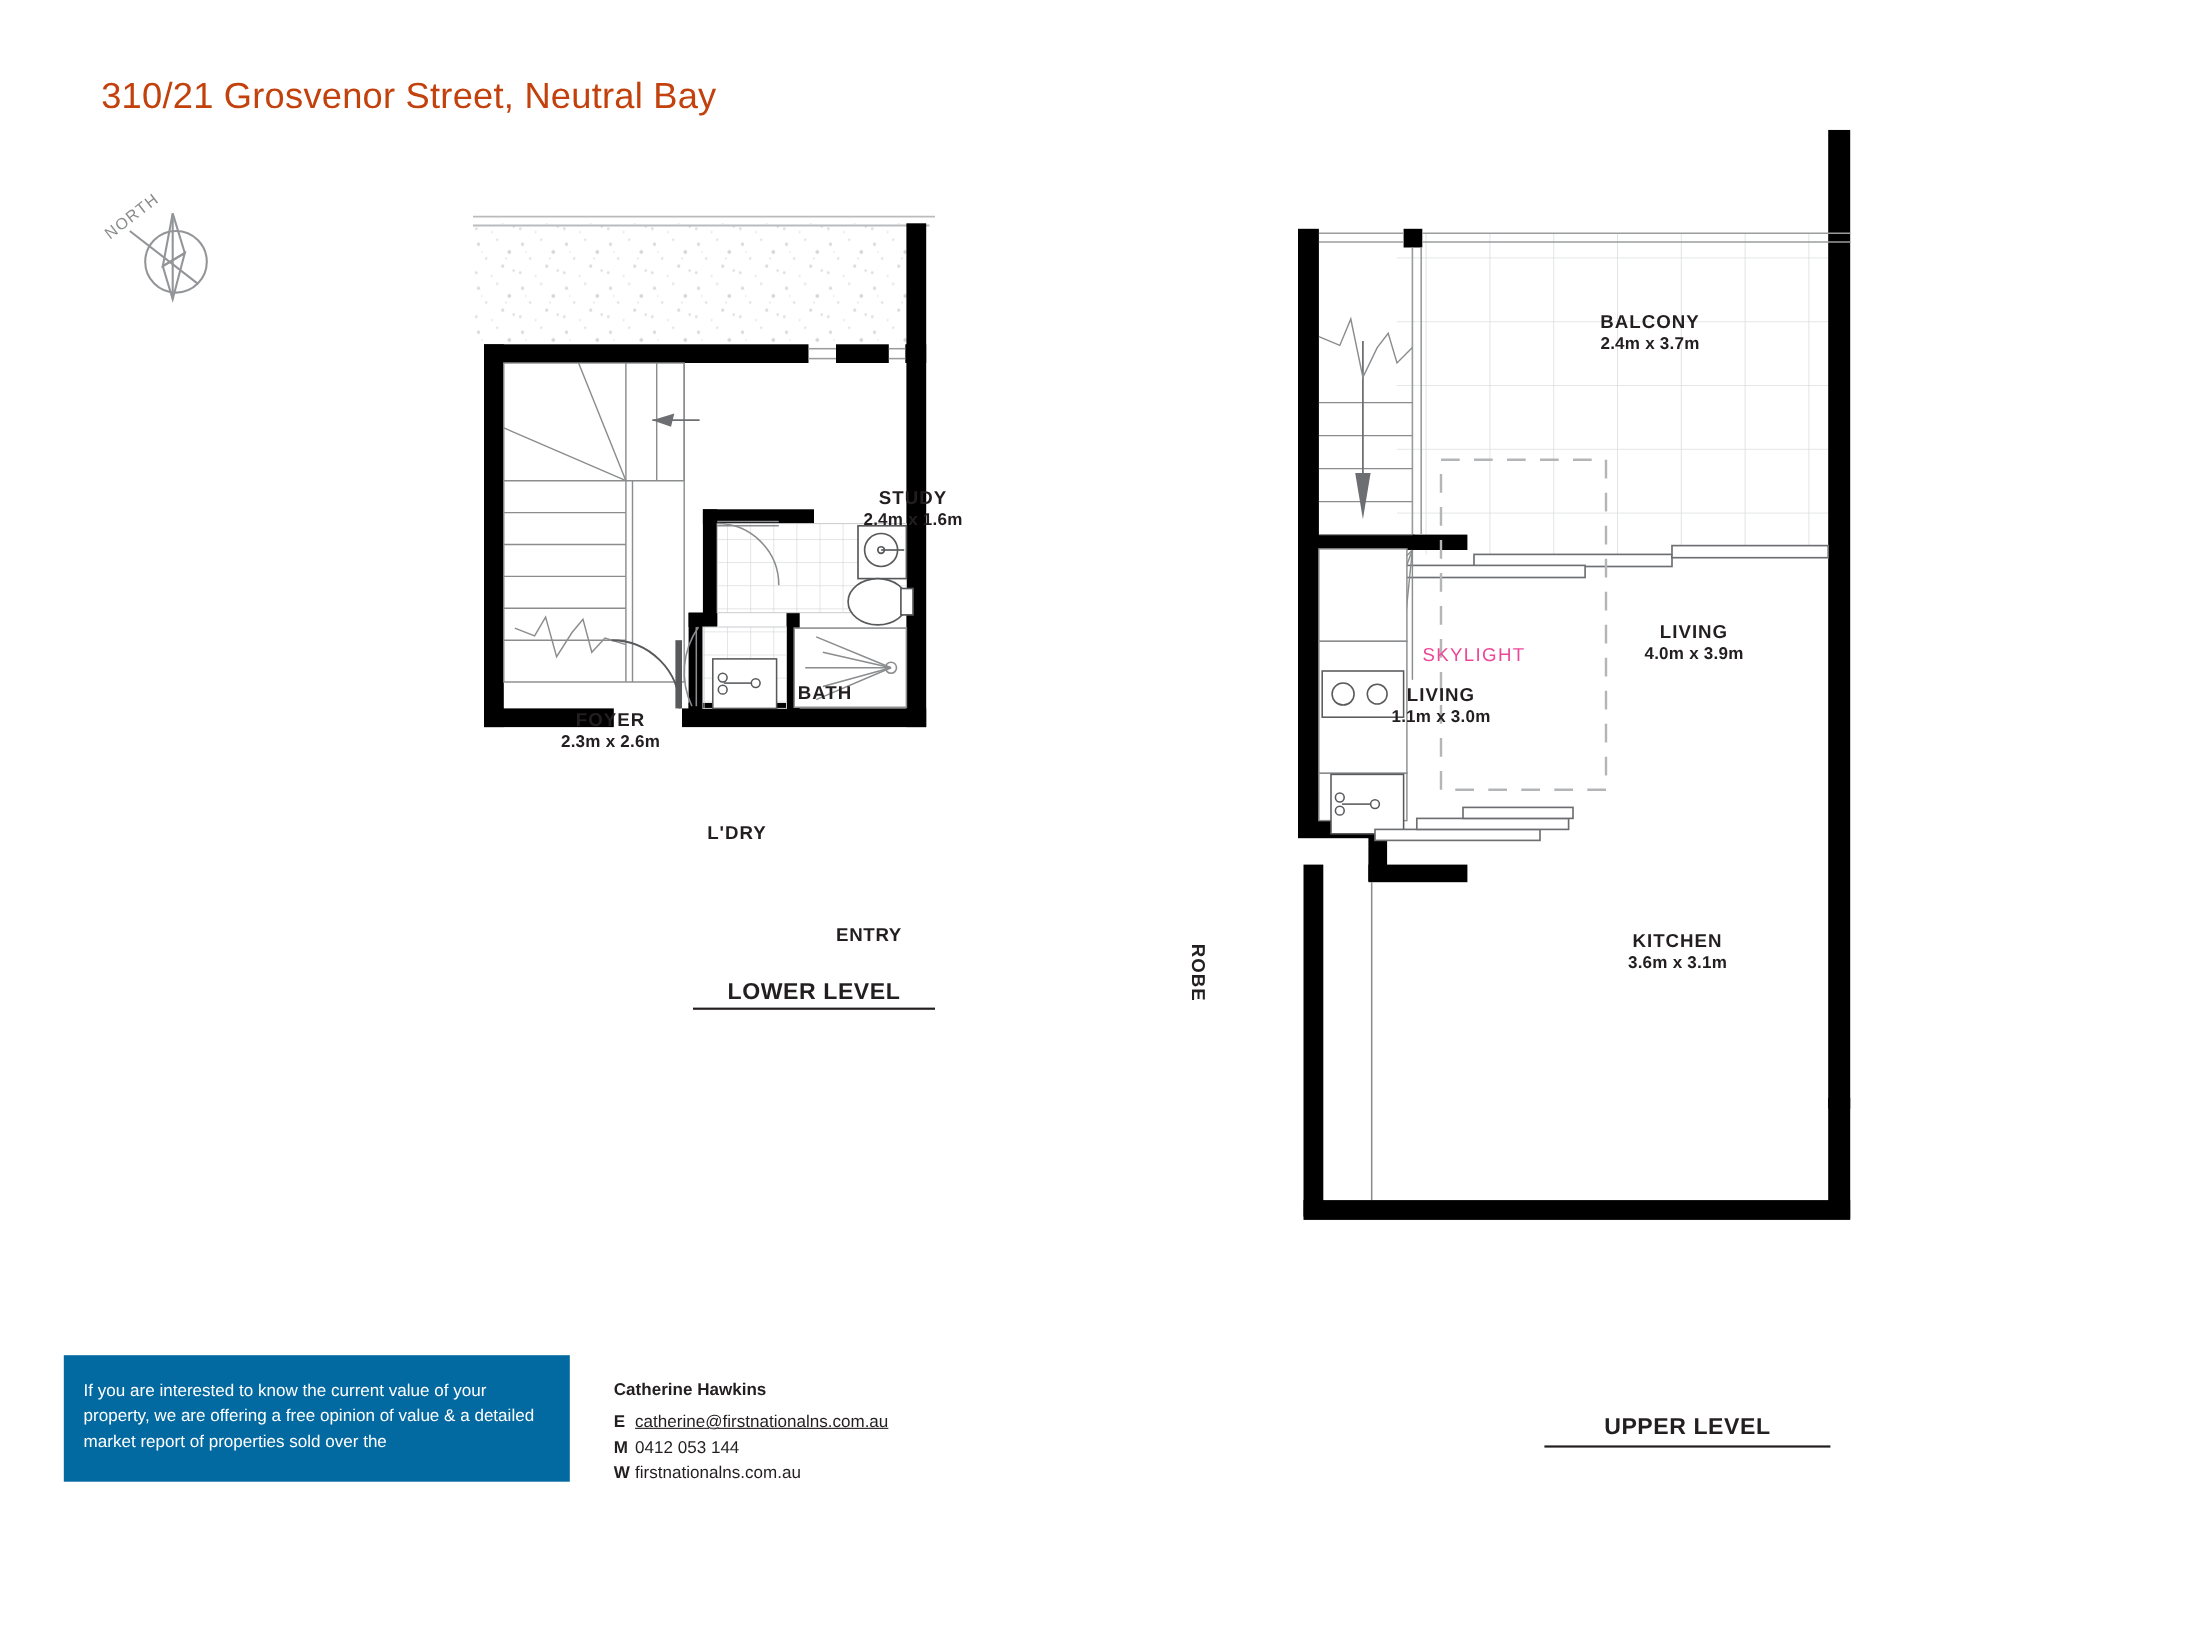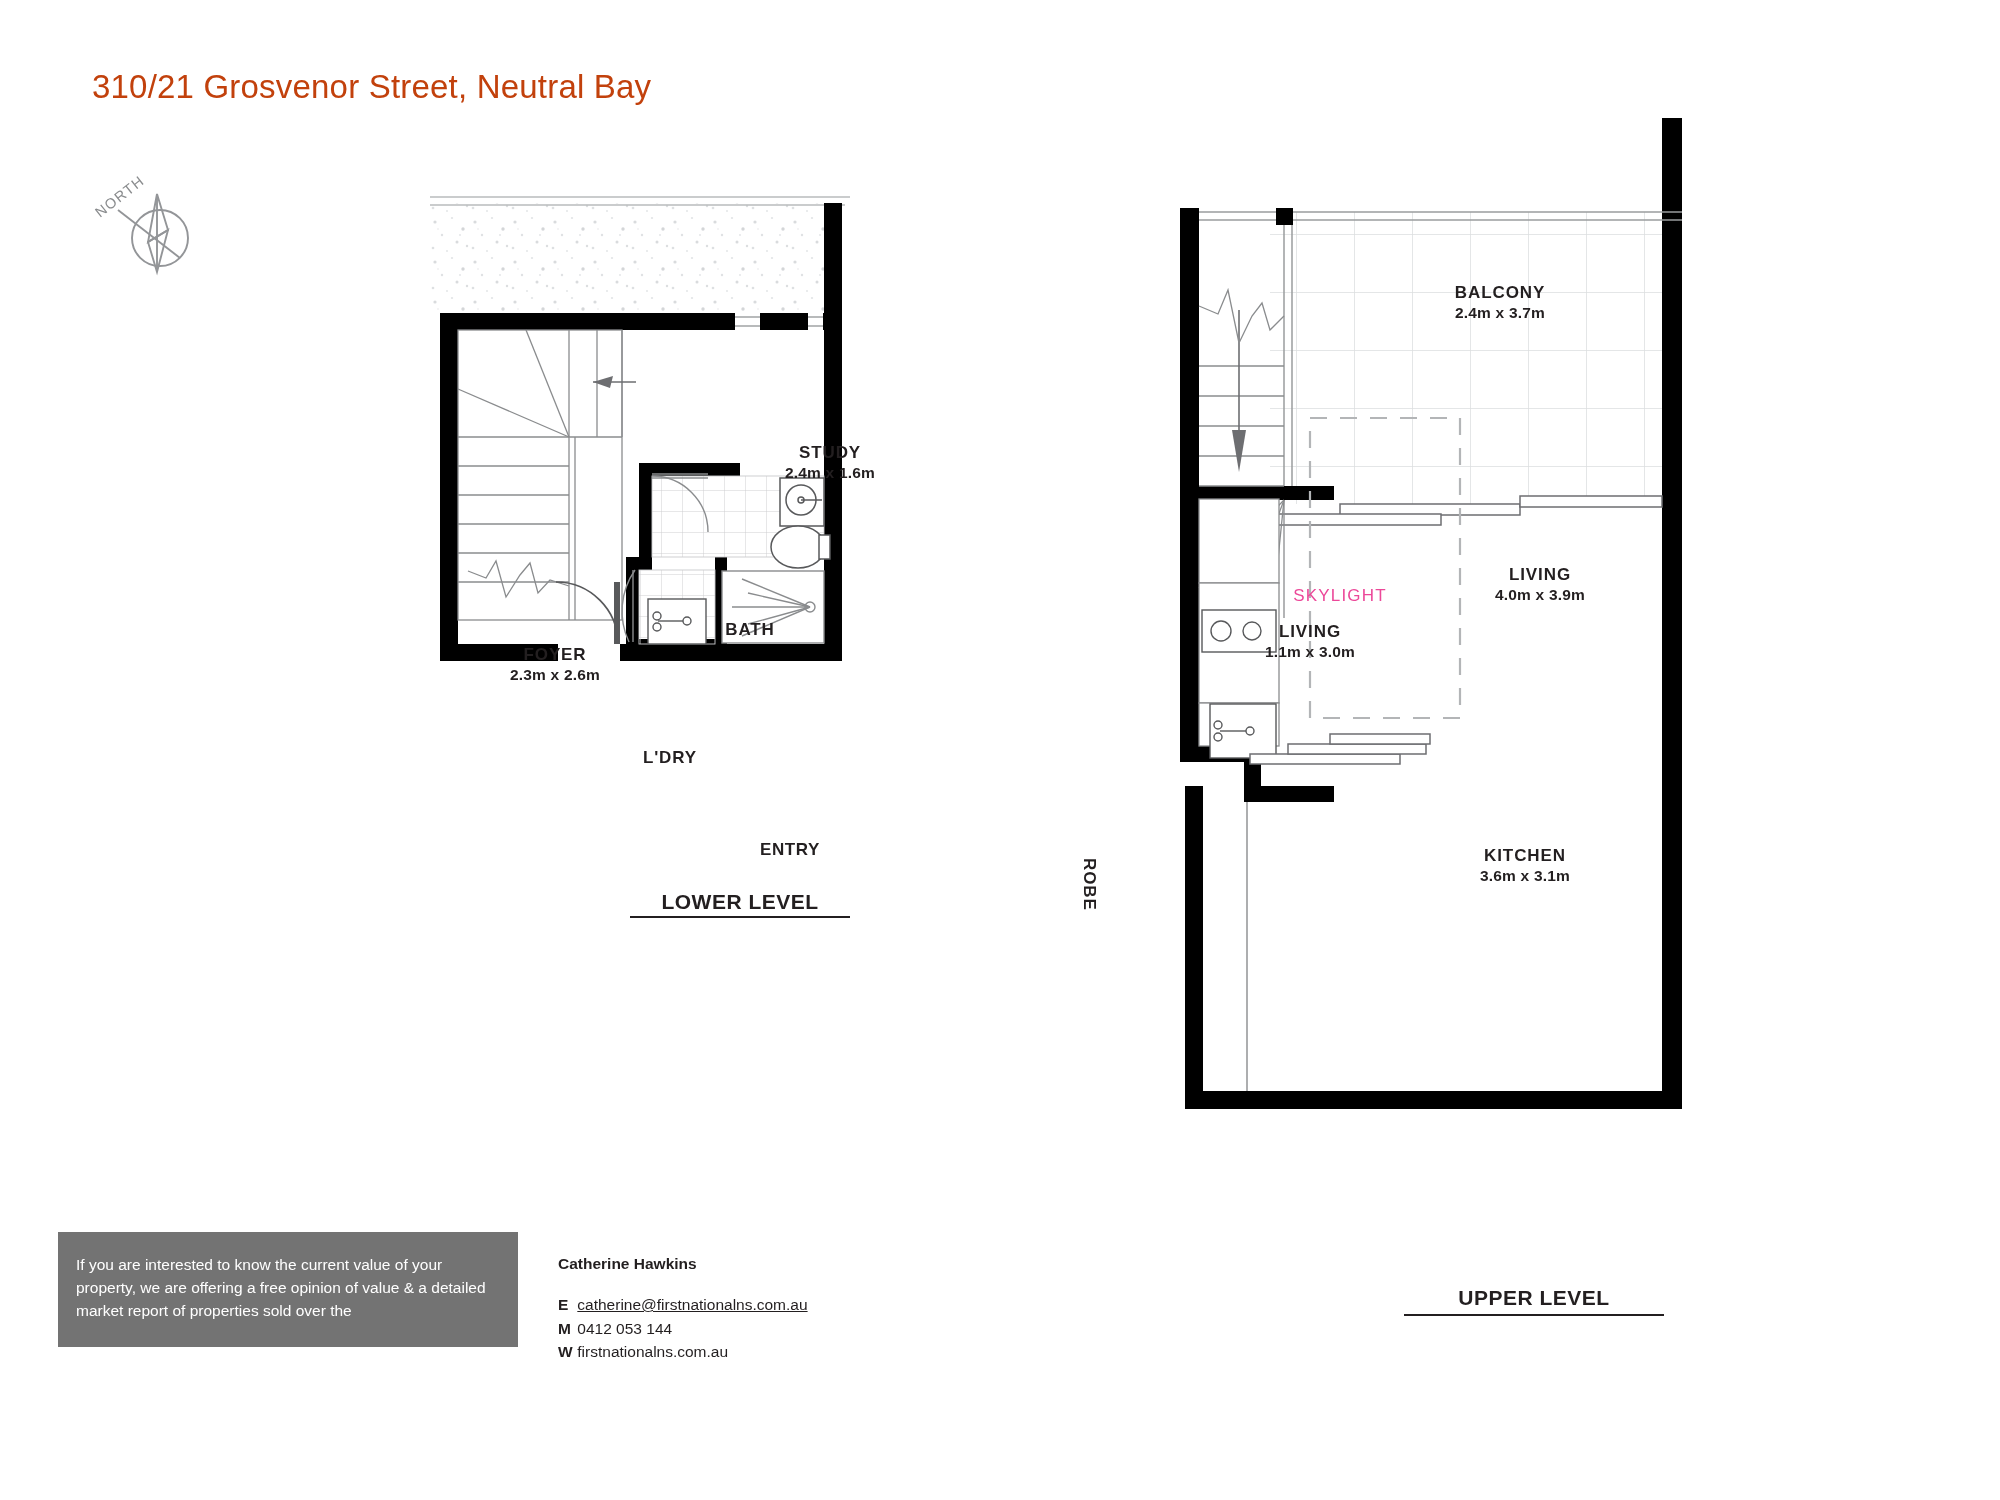"If you are interested to" #promo-box { background: #737373 -> #0369a1 }
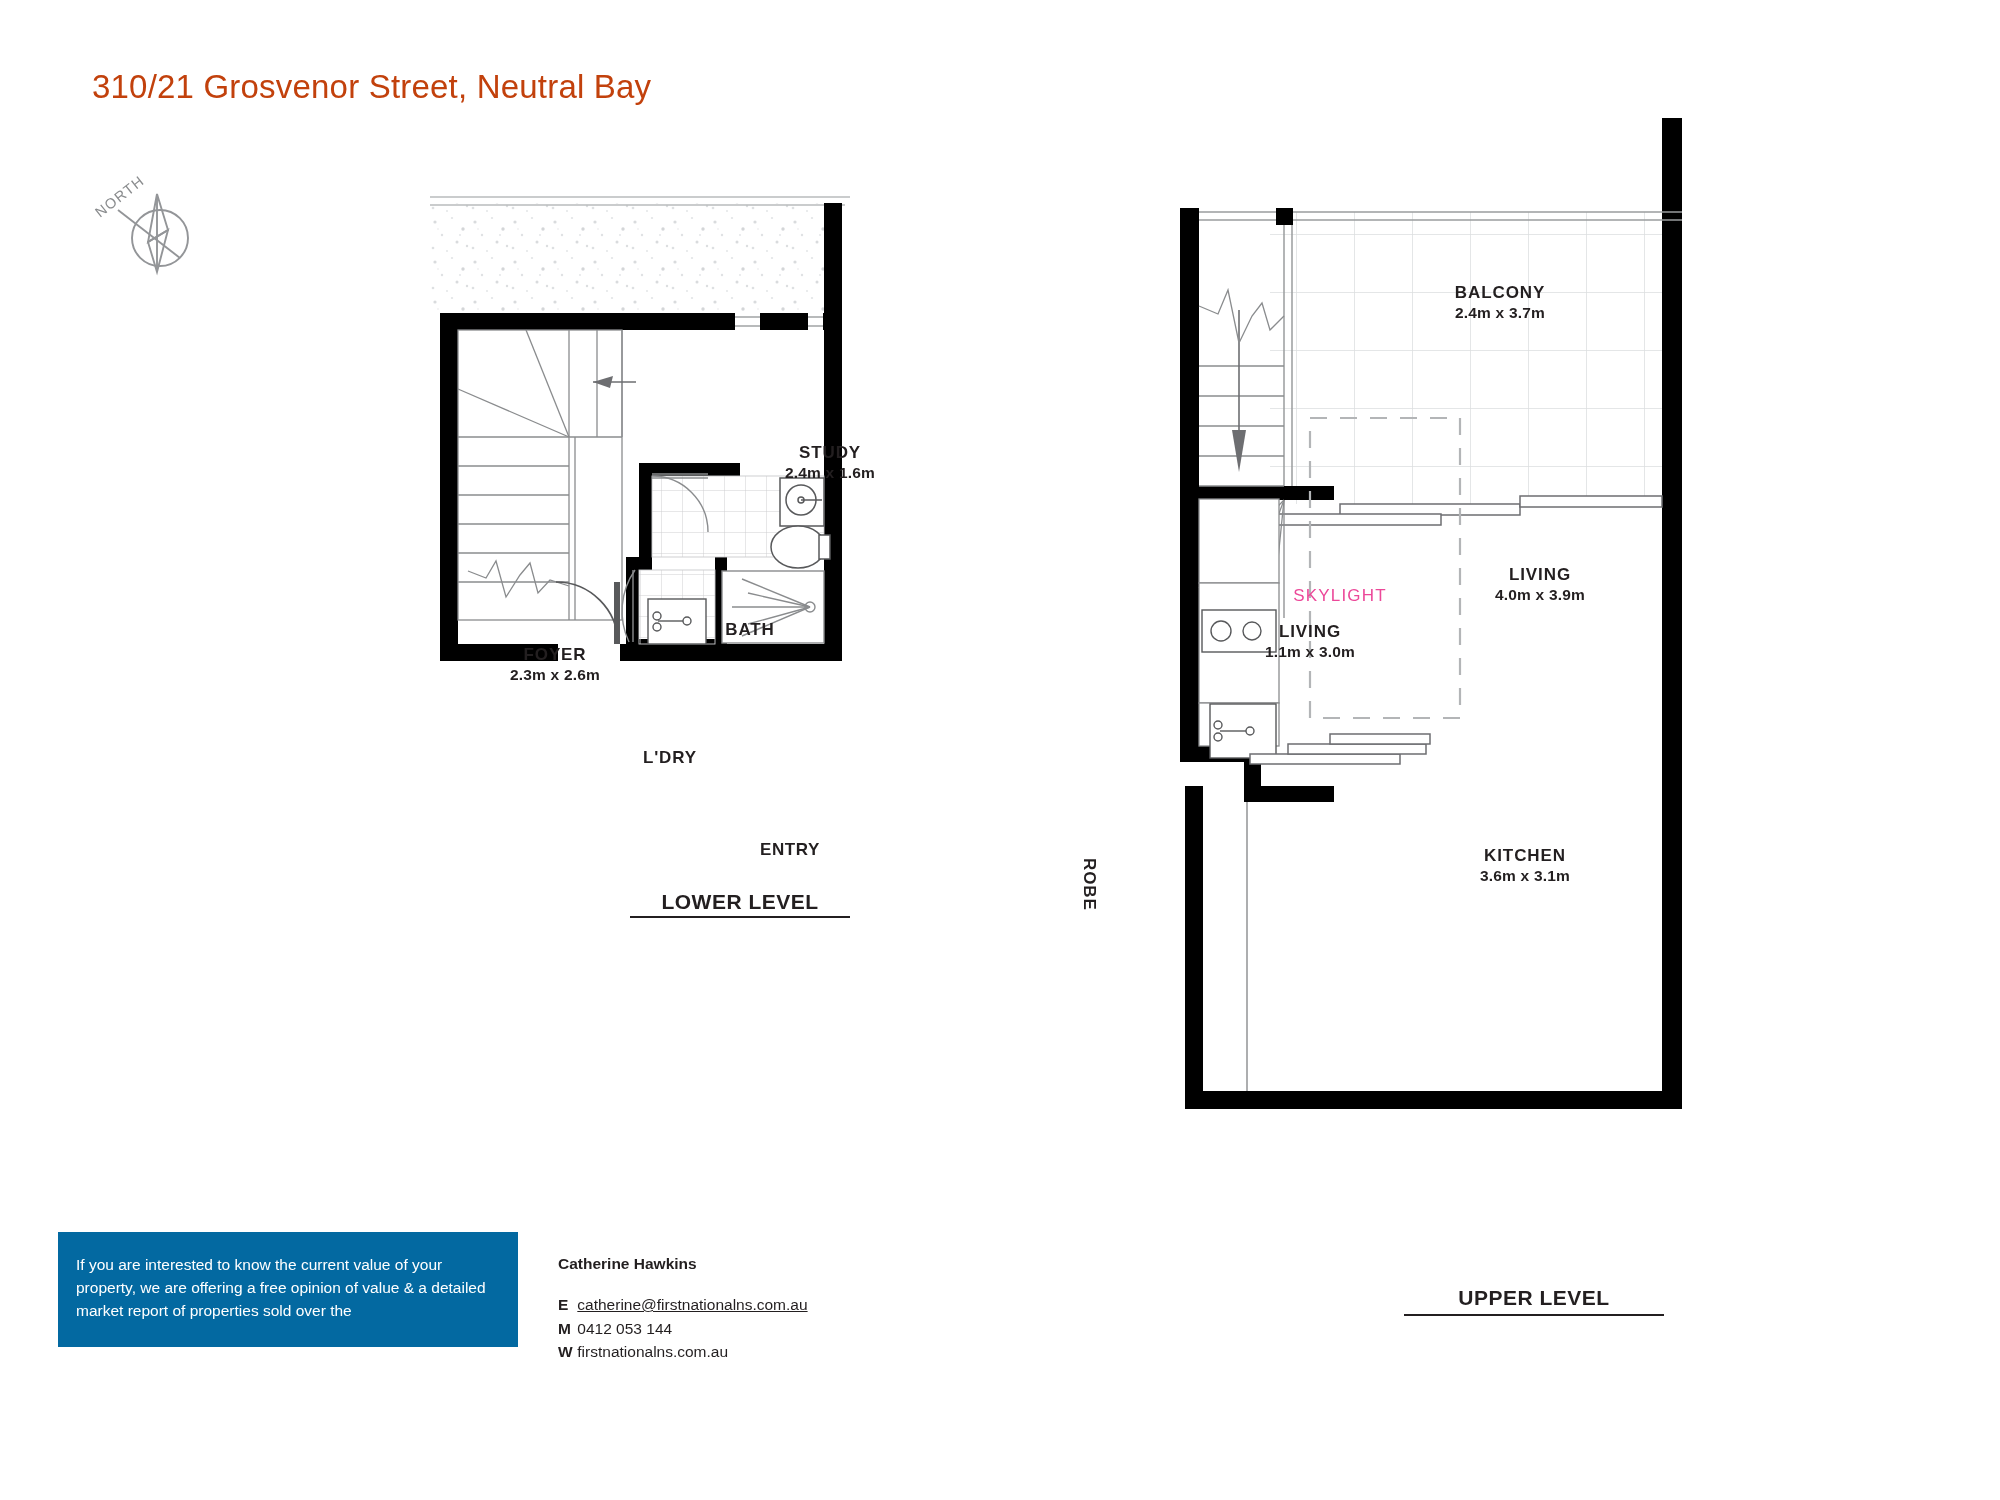"Catherine Hawkins" #contact-name { margin-bottom: 18px -> 6px }
